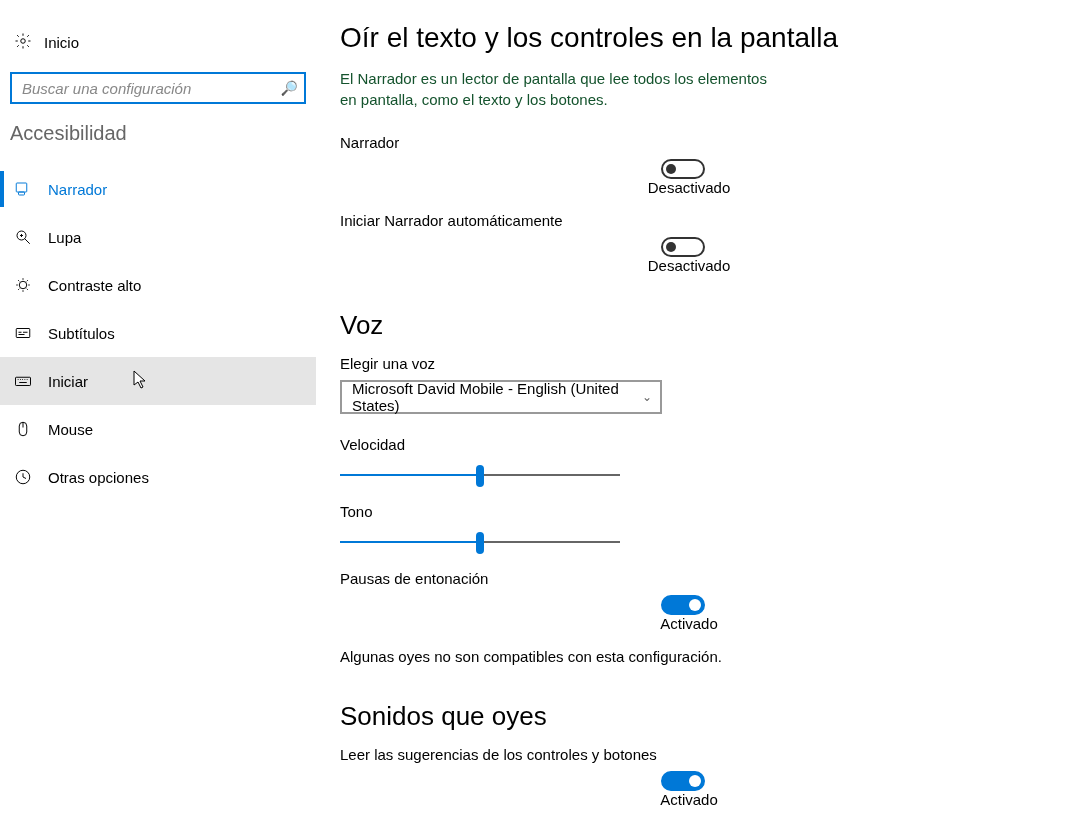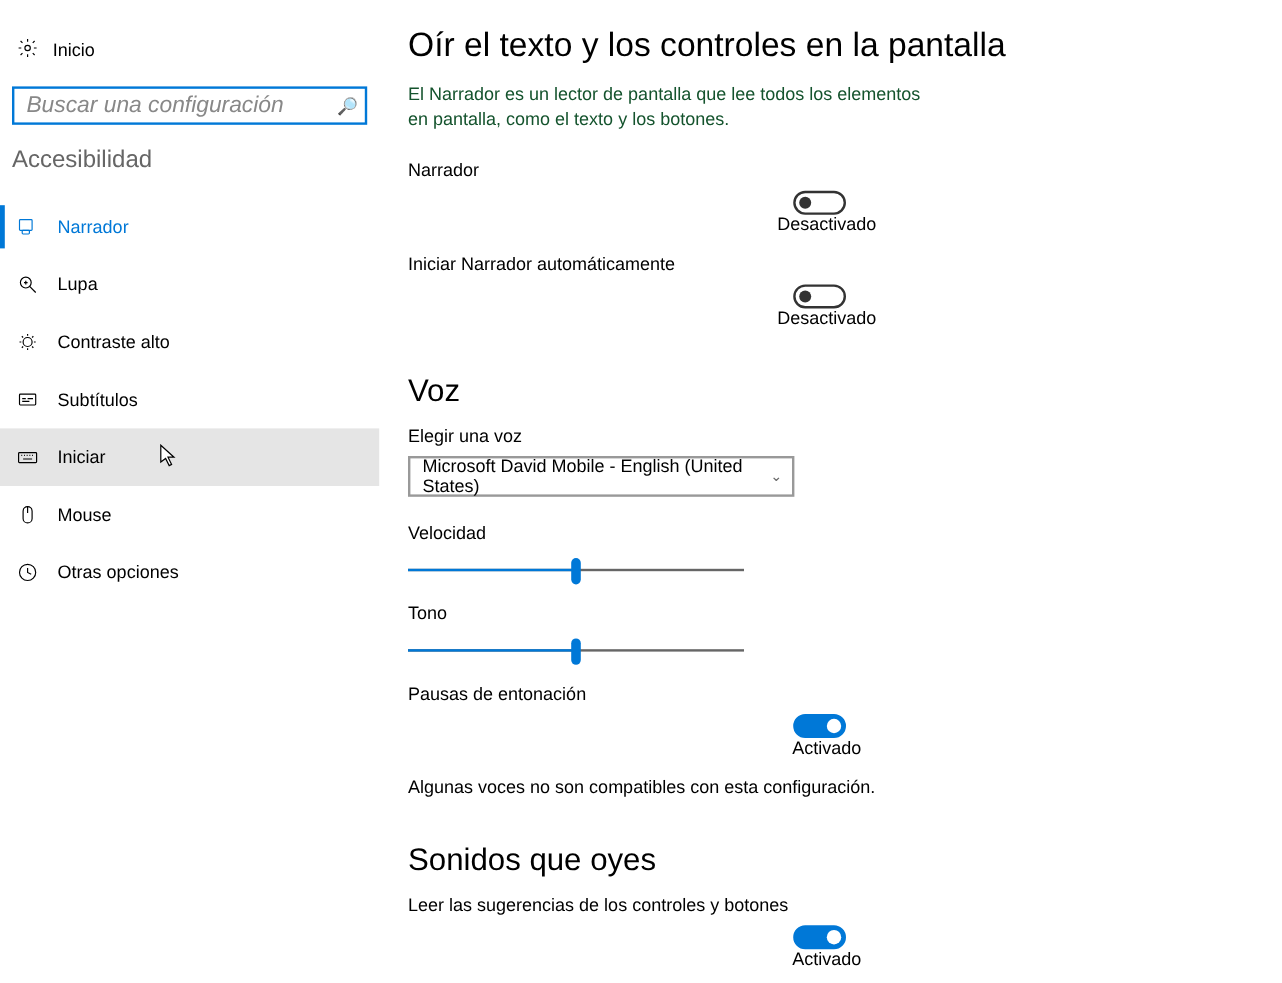"Buscar una configuración" .search-box input { font-size: 19px -> 15px }
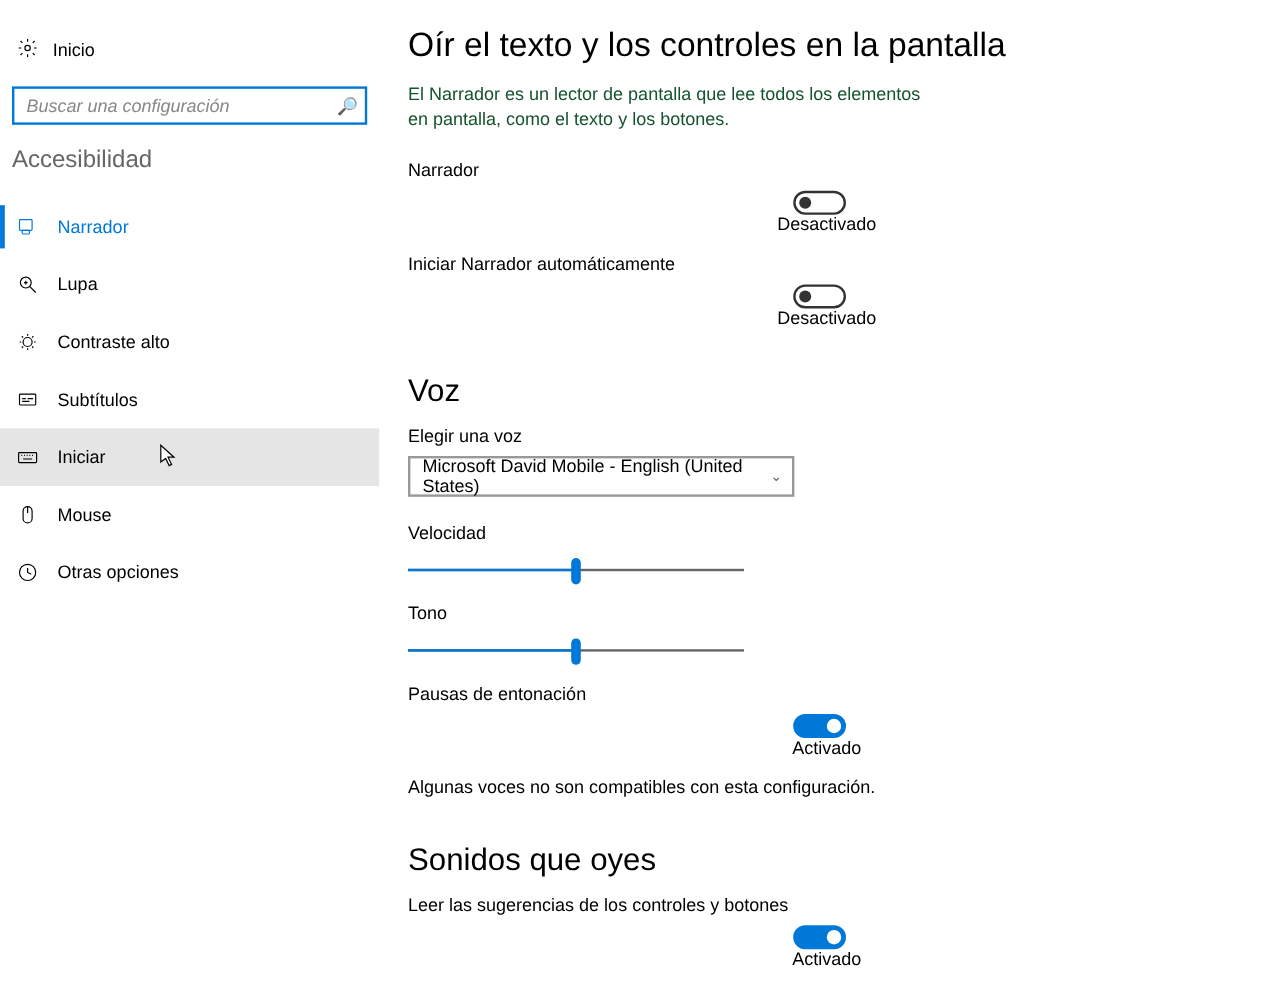"Algunas voces no son compatibles" p.note { text: voces -> oyes }
